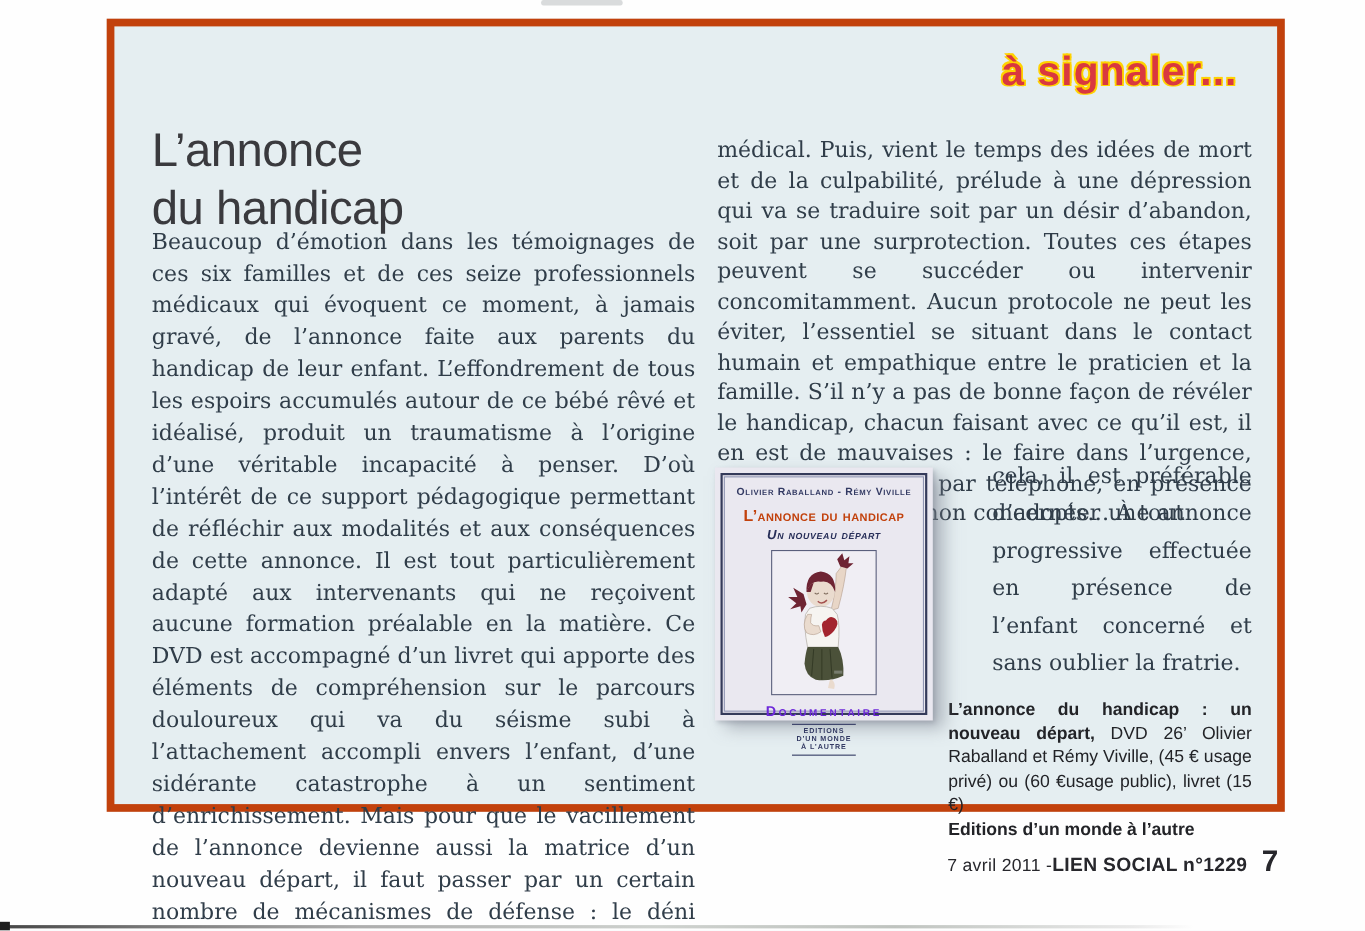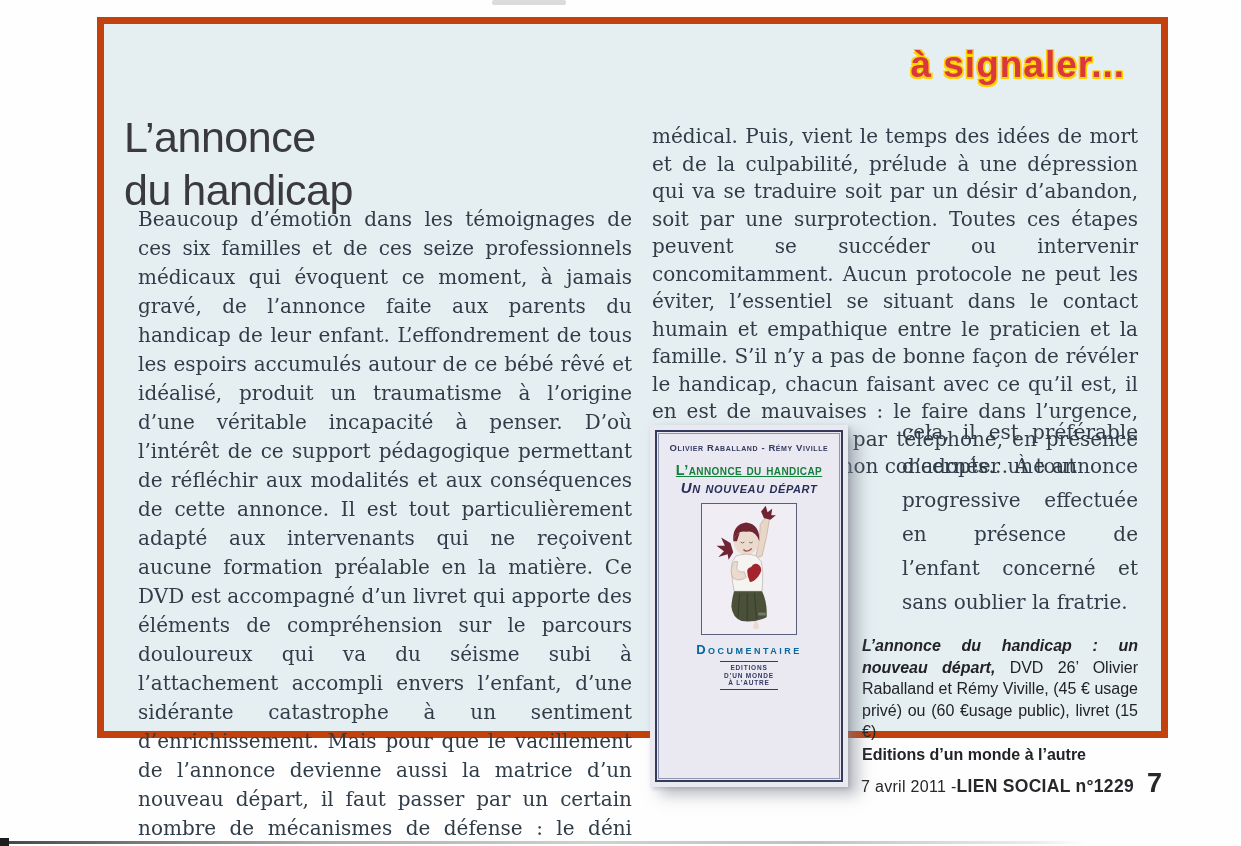"L’annonce" .article-title { left: 20px -> 34px }
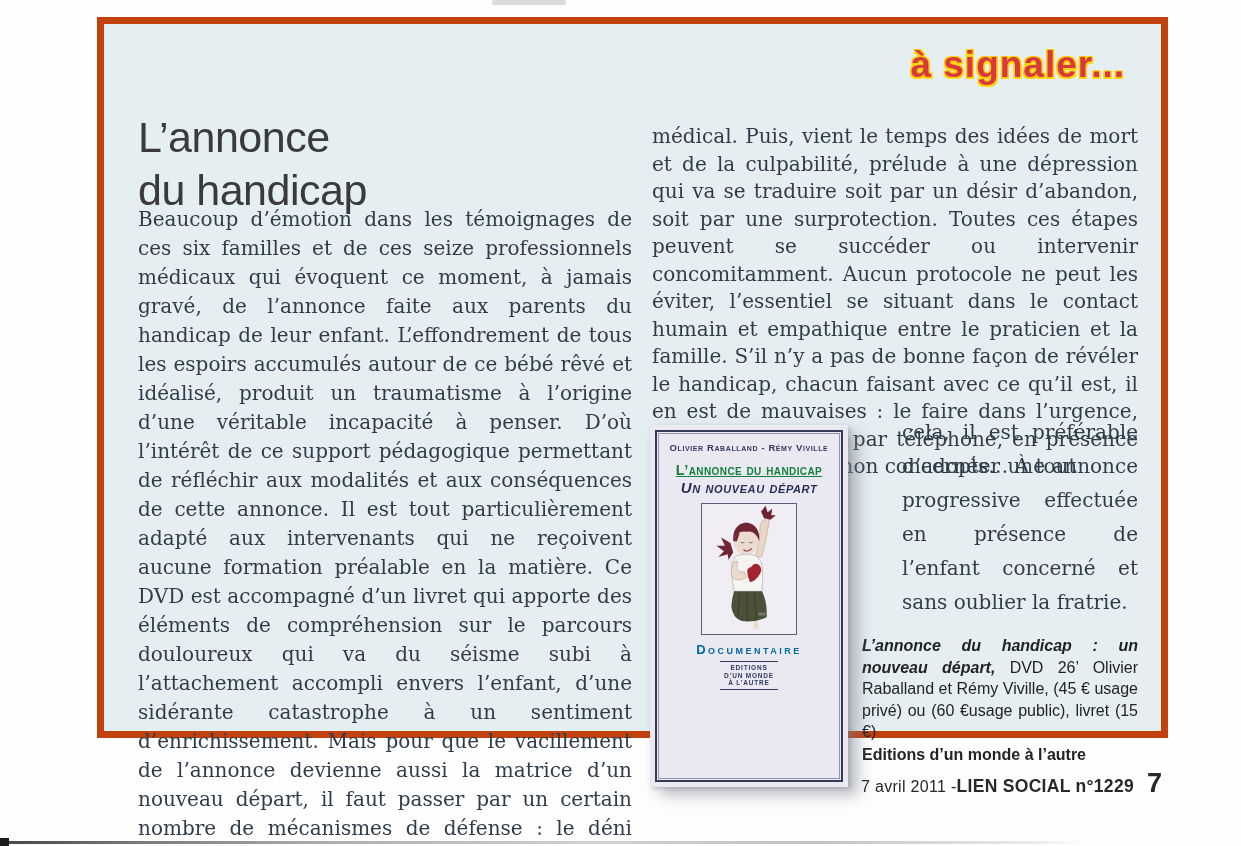"Olivier Raballand - Rémy Viville" .dvd-cover { height: 362px -> 230px }
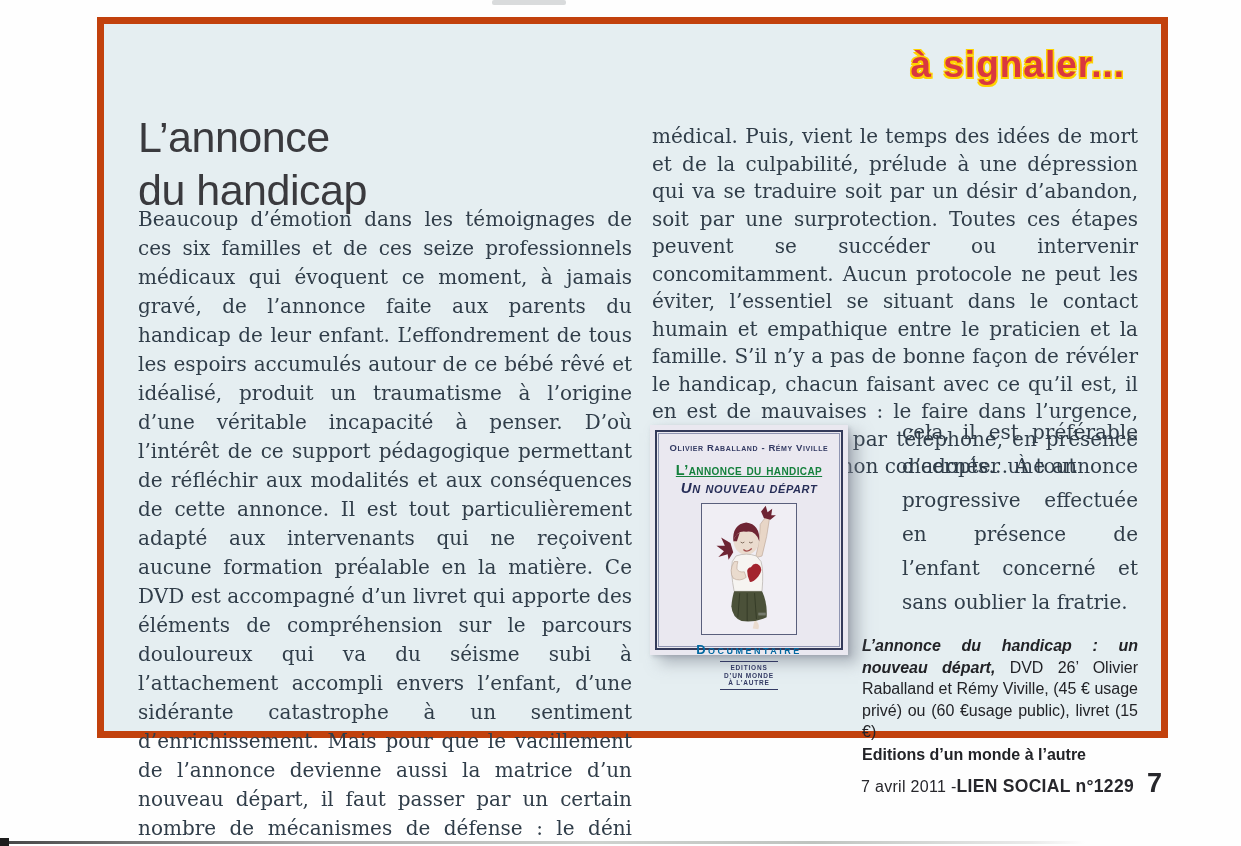"L’annonce du handicap" .dvd-title { color: #15803d -> #c2410c; text-decoration: underline -> none }
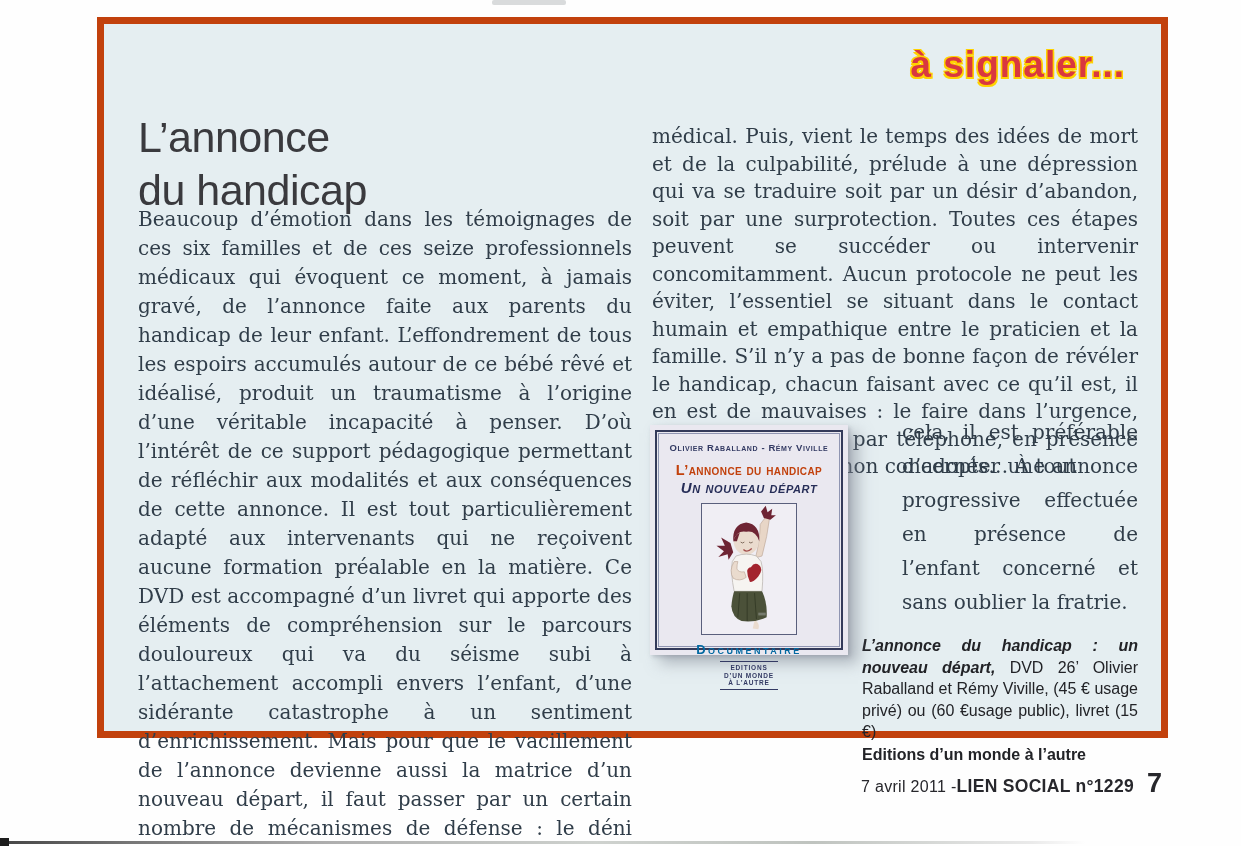"Un nouveau départ" .dvd-subtitle { font-size: 15px -> 12px }
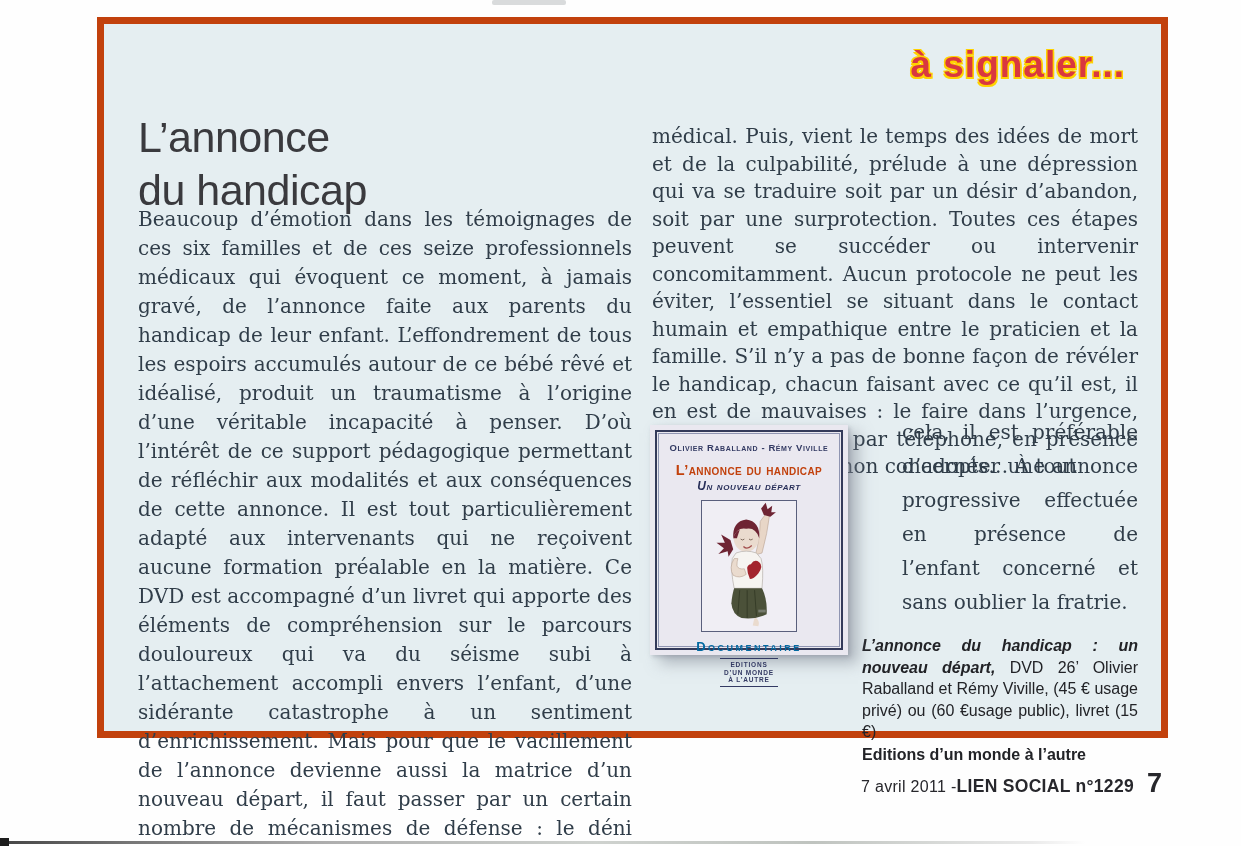"Documentaire" .dvd-genre { color: #0369a1 -> #6d28d9 }
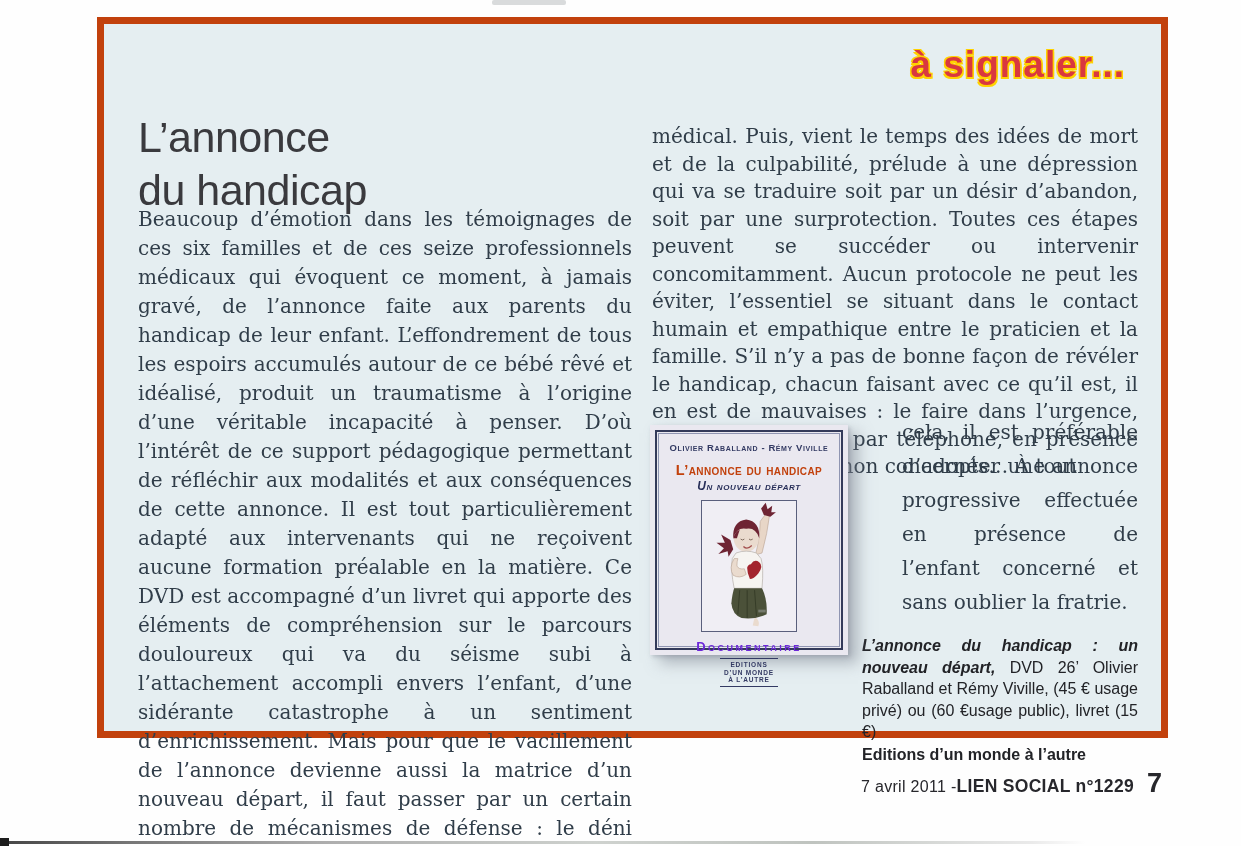"L’annonce du handicap : un" .caption-title { font-style: italic -> none }
